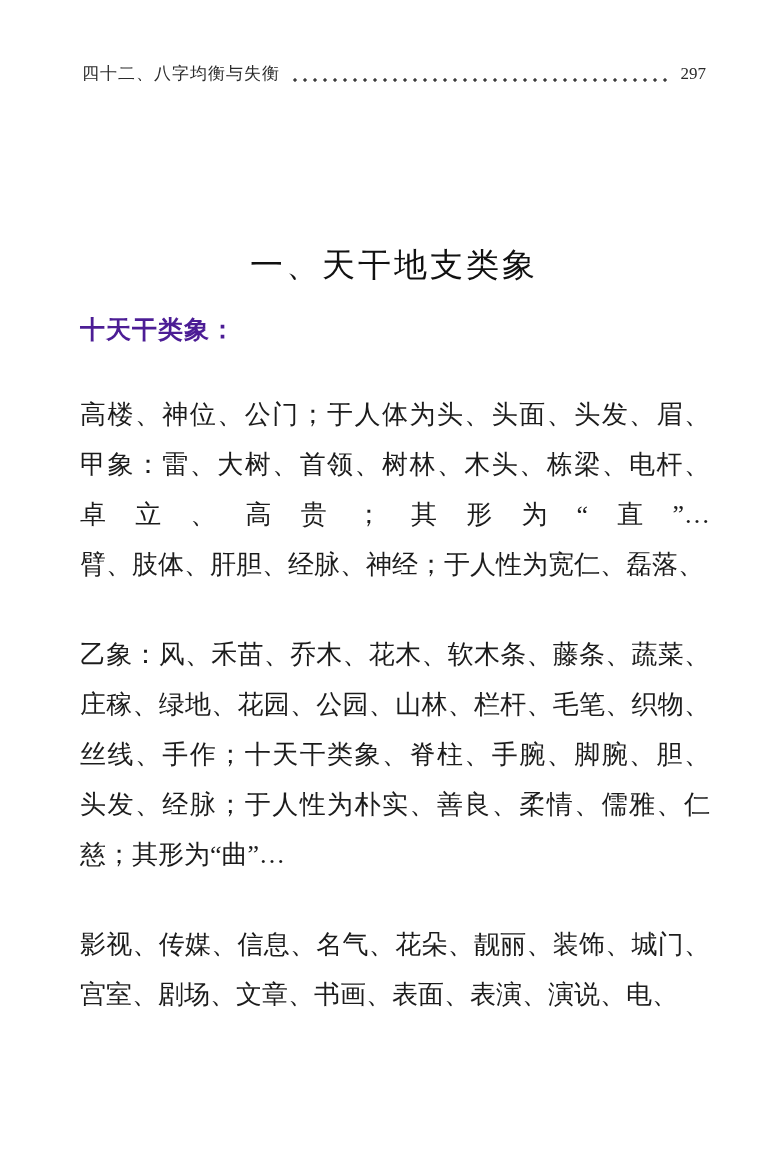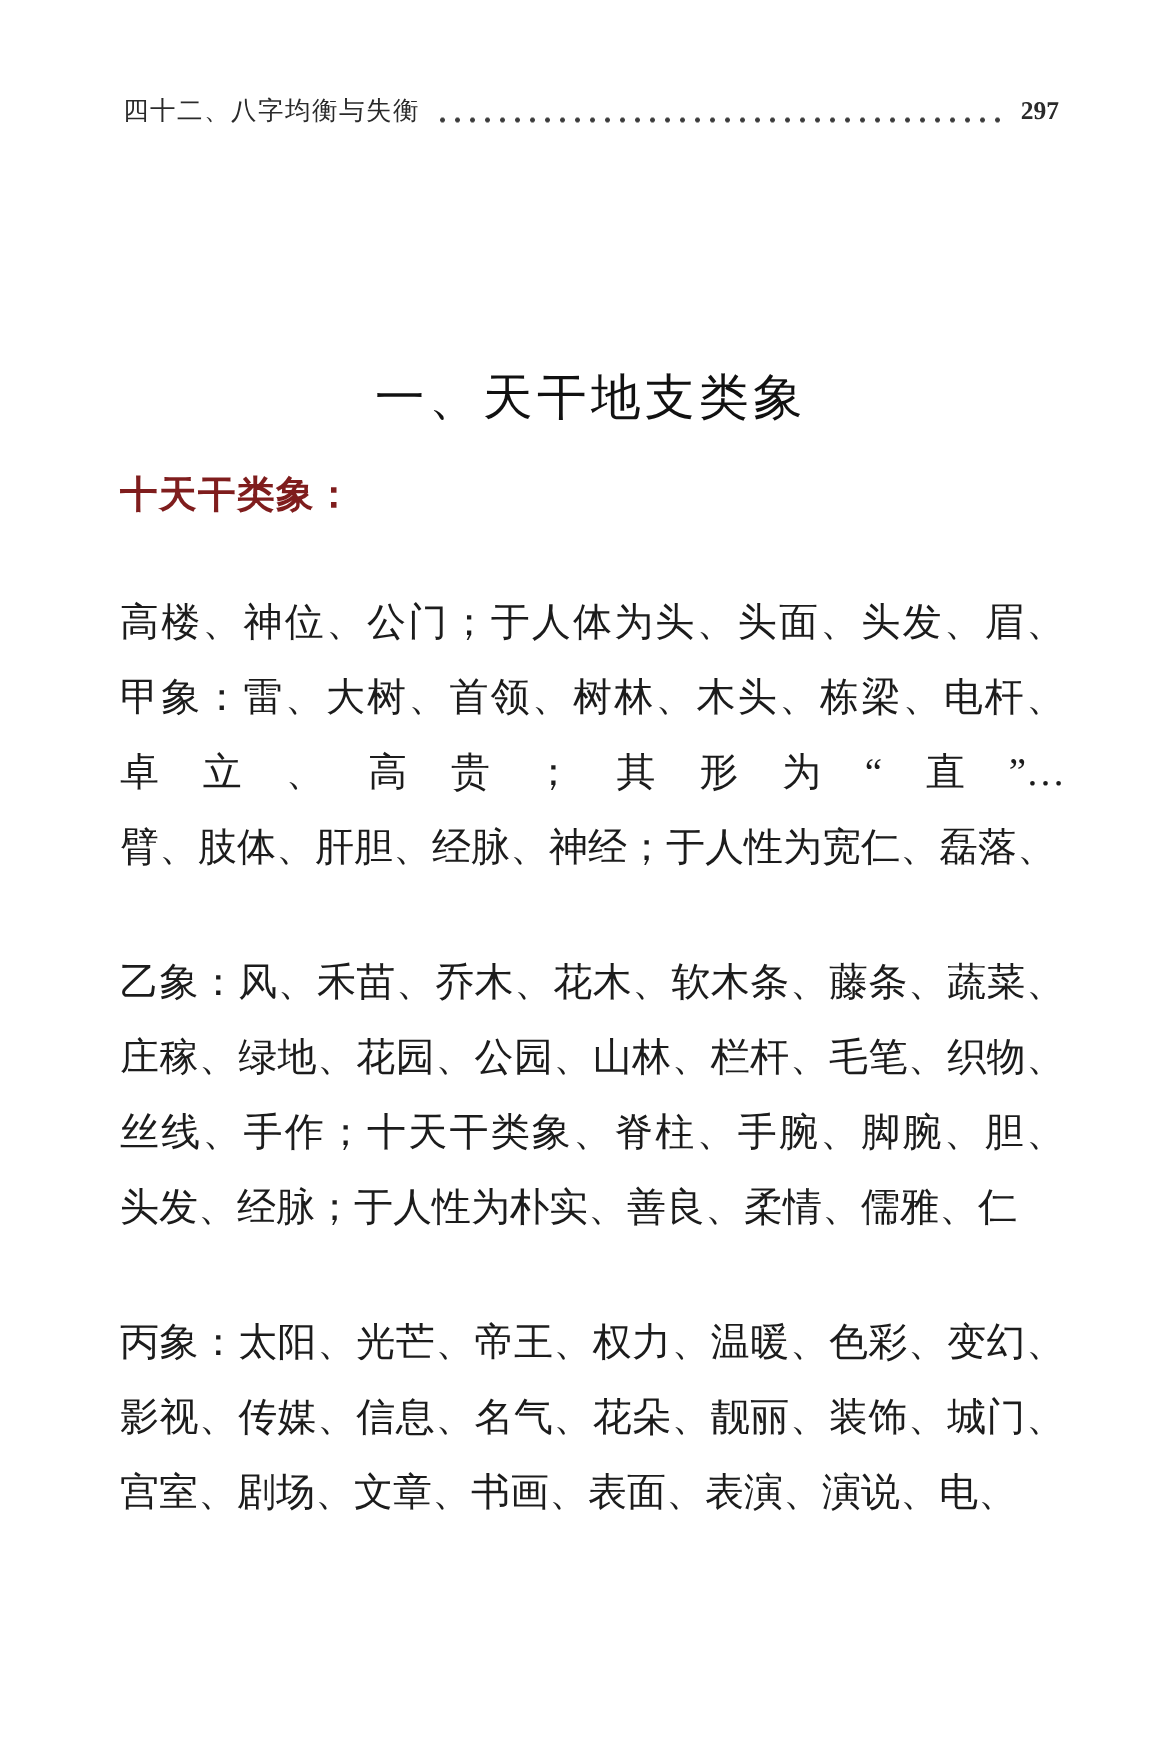"297" .toc-page { font-weight: bold -> none }
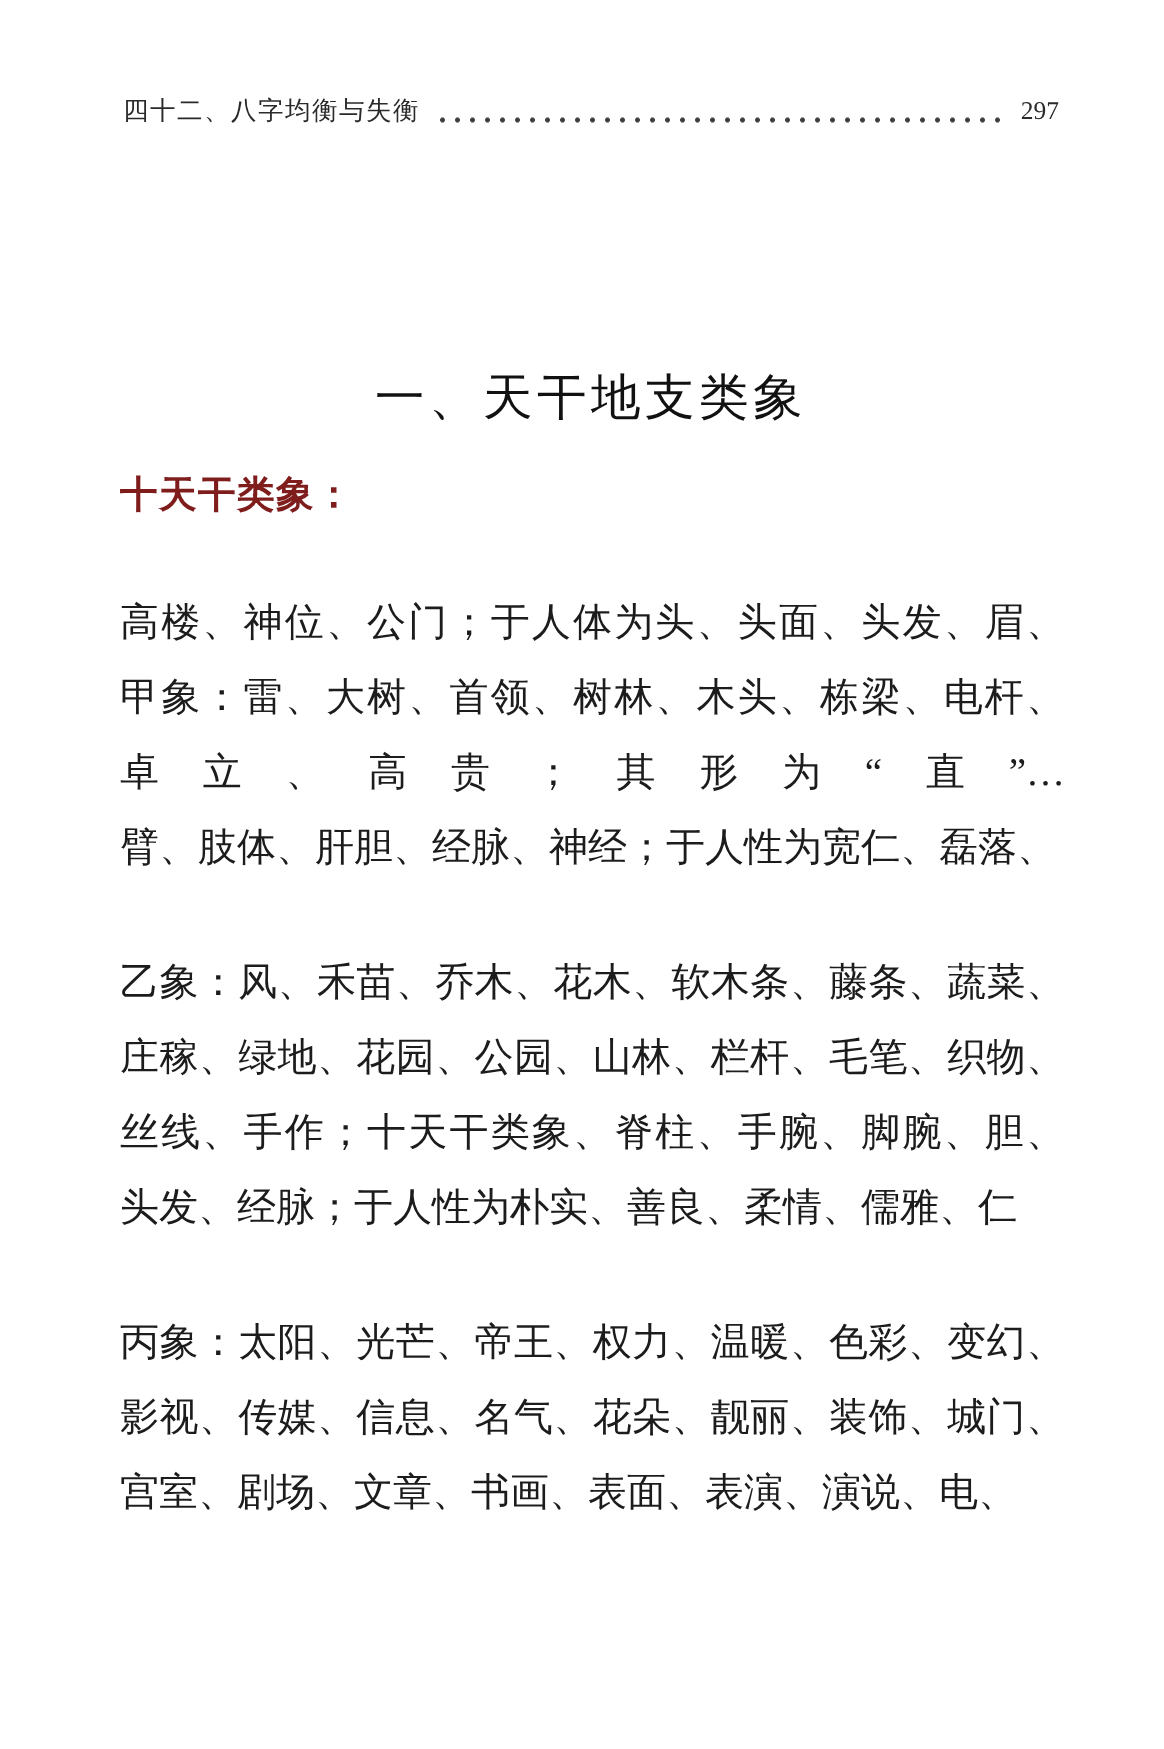"十天干类象：" div.section-heading { color: #7f1d1d -> #4c1d95 }
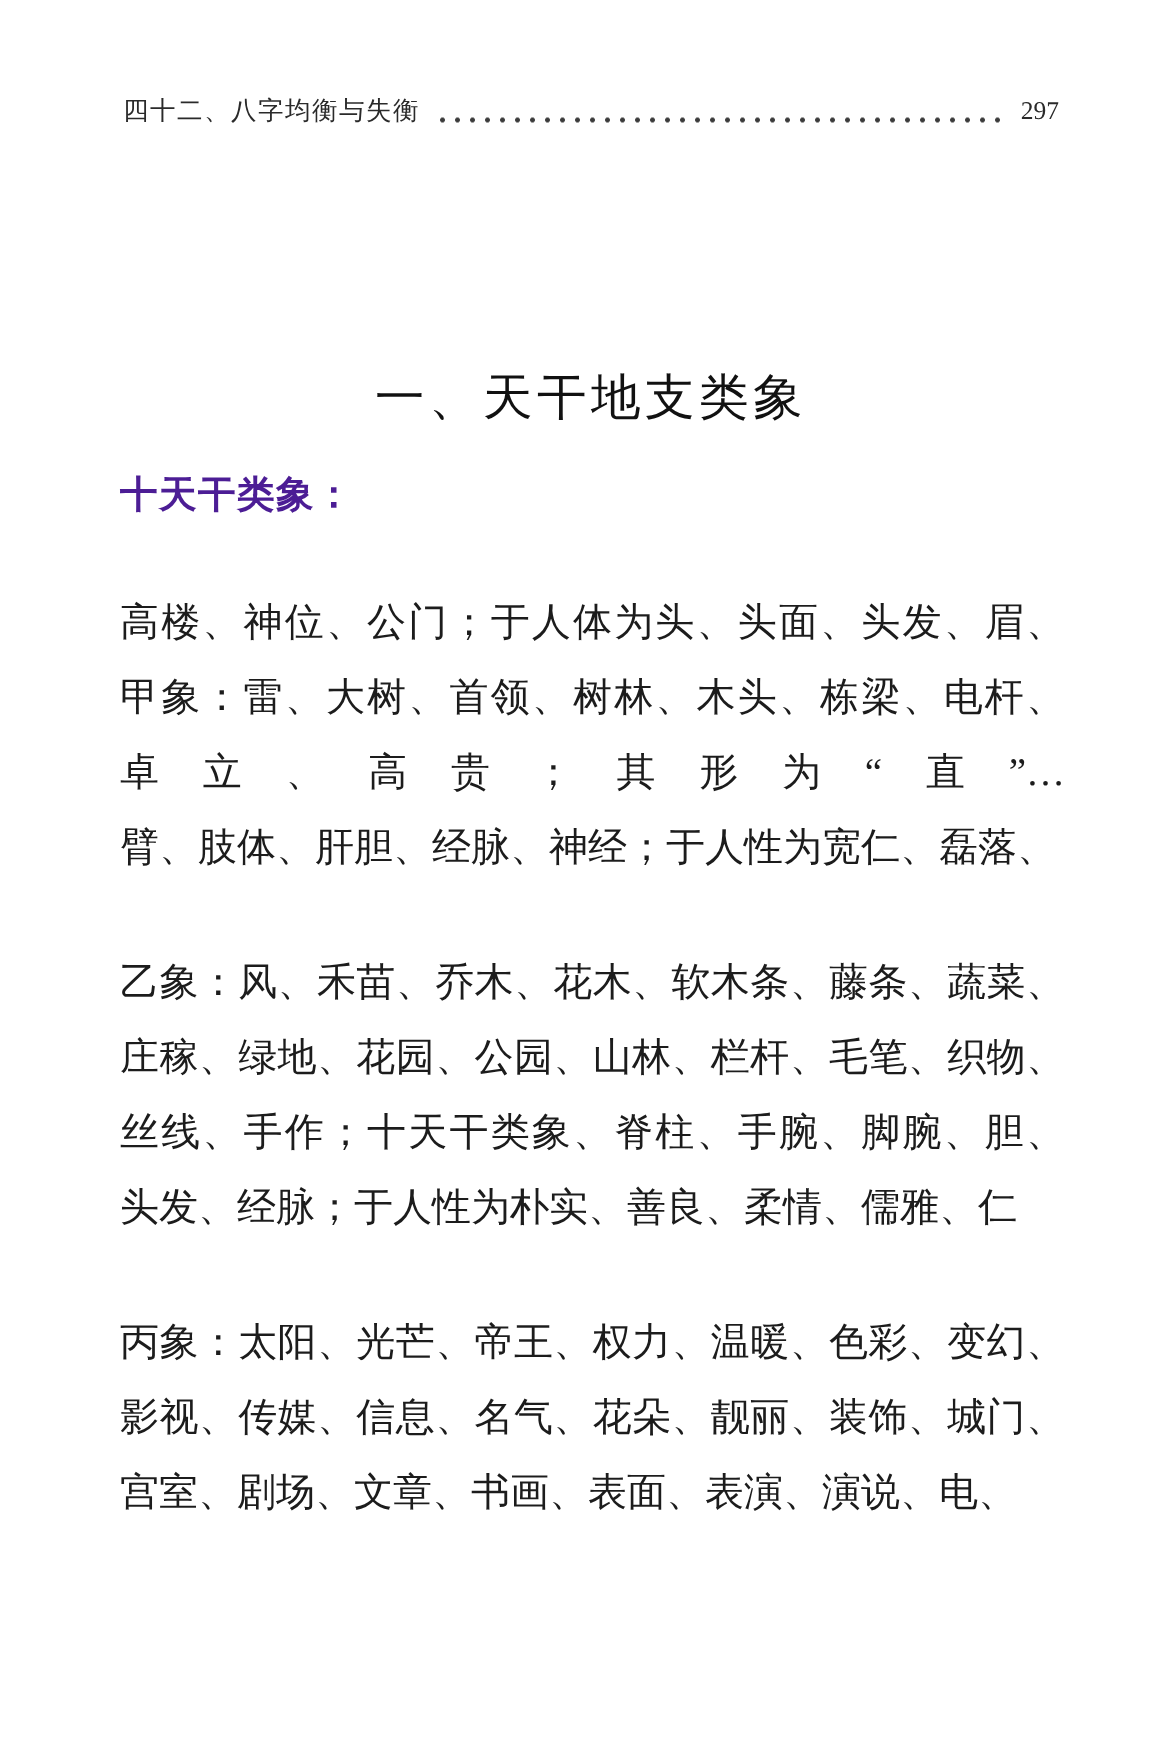"慈；其形为“曲”…" div.line { html: none -> <div>慈；其形为“曲”…</div> }
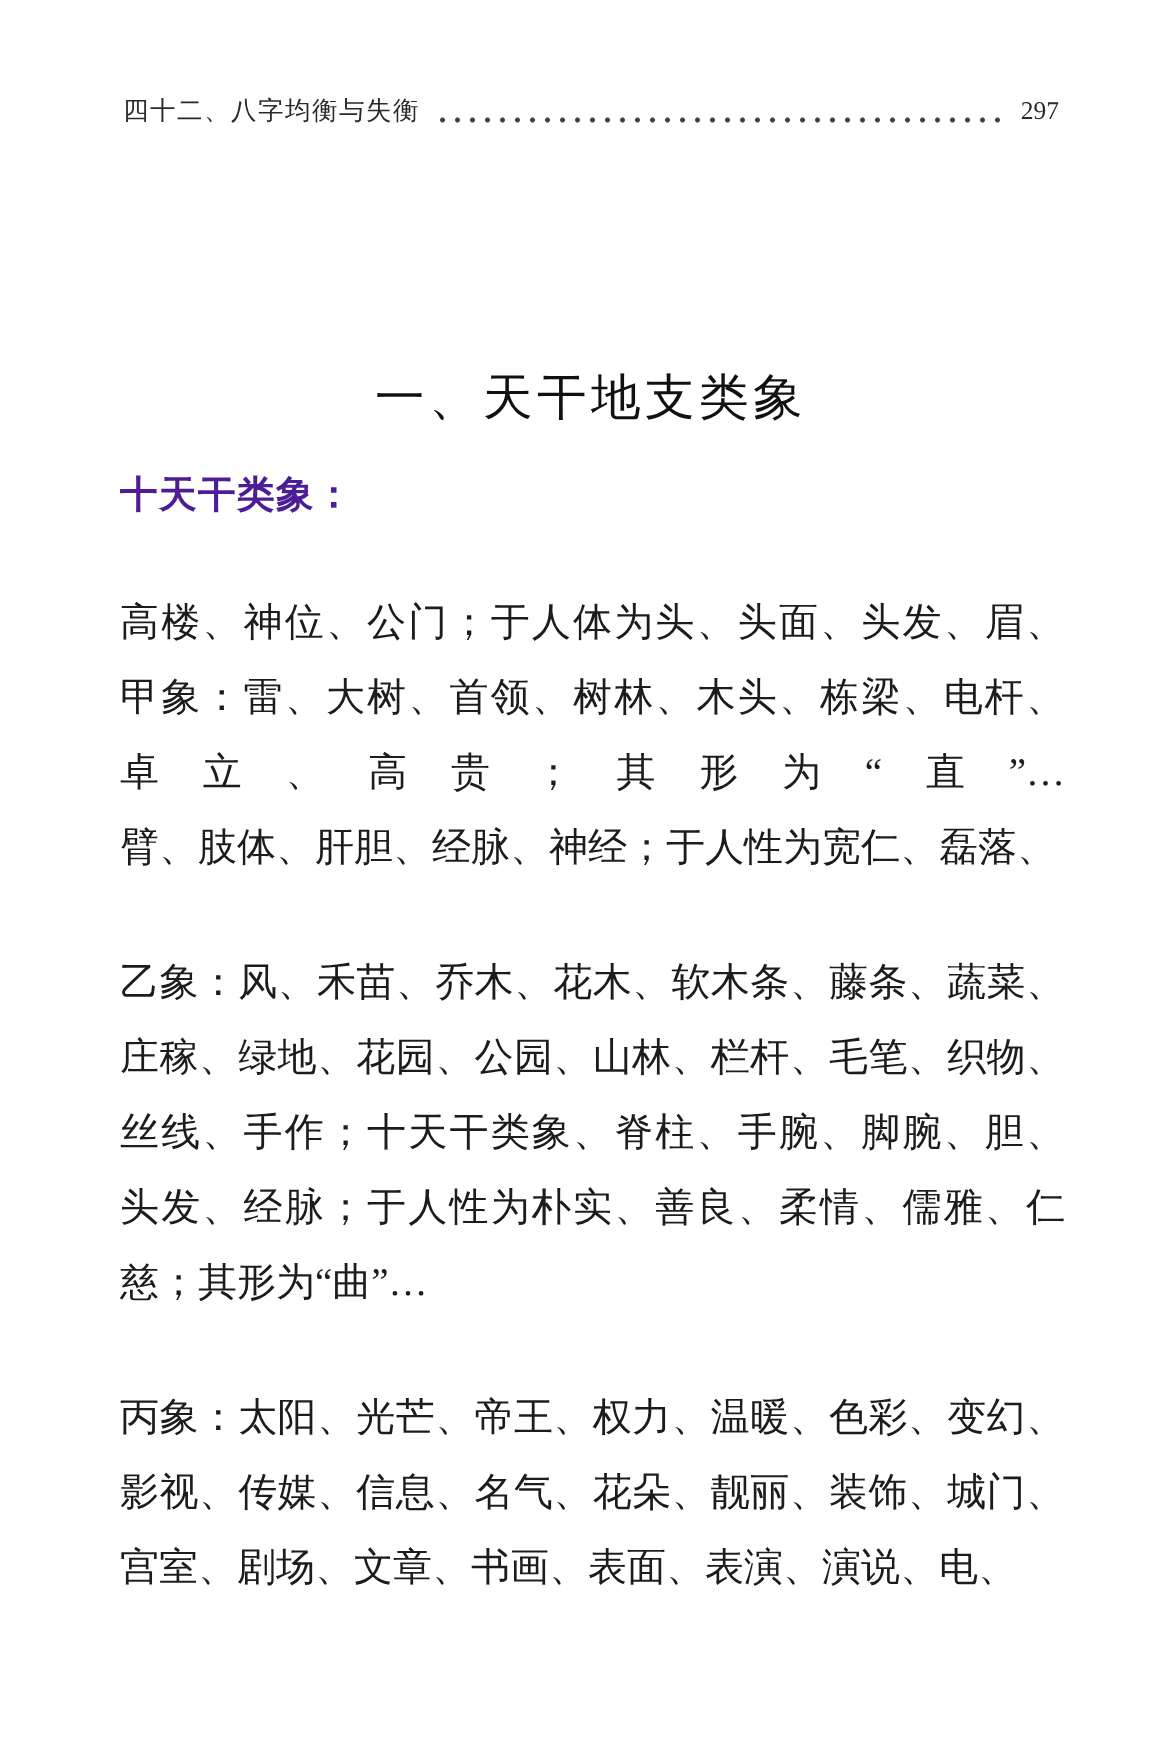"丙象：太阳、光芒、帝王、权力、温暖、色彩、变幻、" div.line { html: <div>丙象：太阳、光芒、帝王、权力、温暖、色彩、变幻、</div> -> none }
